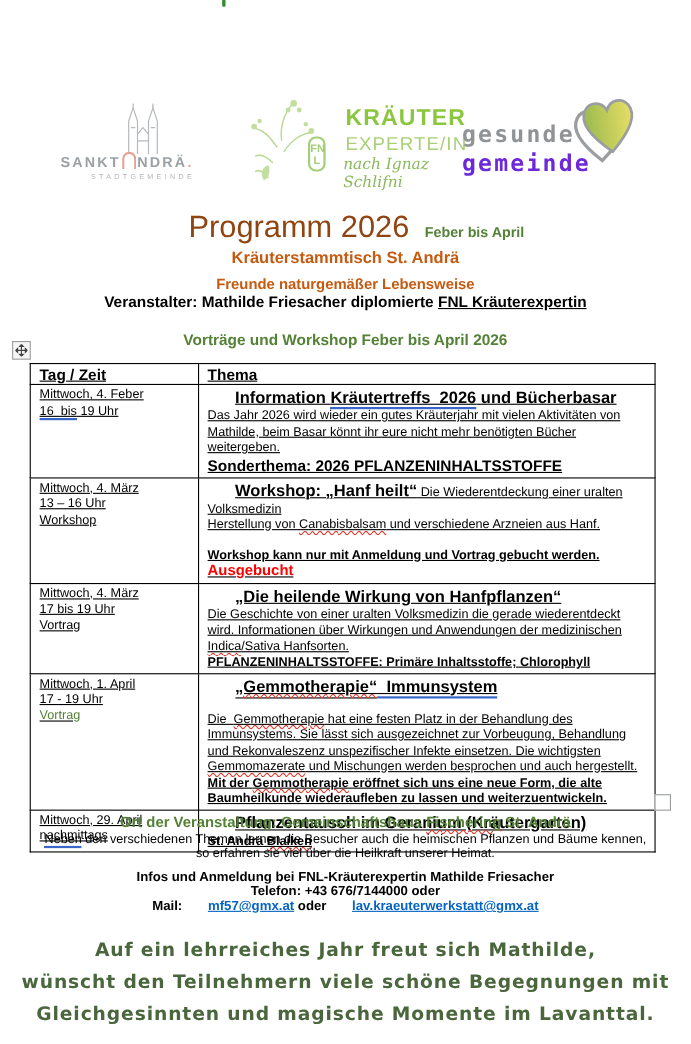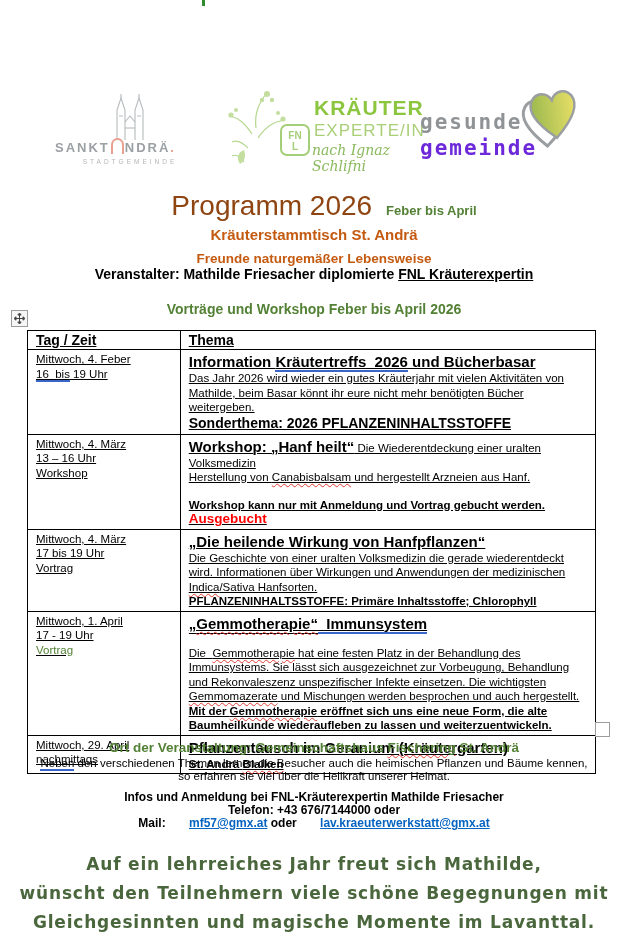"FN" .fnl-box { width: 30px -> 16px }
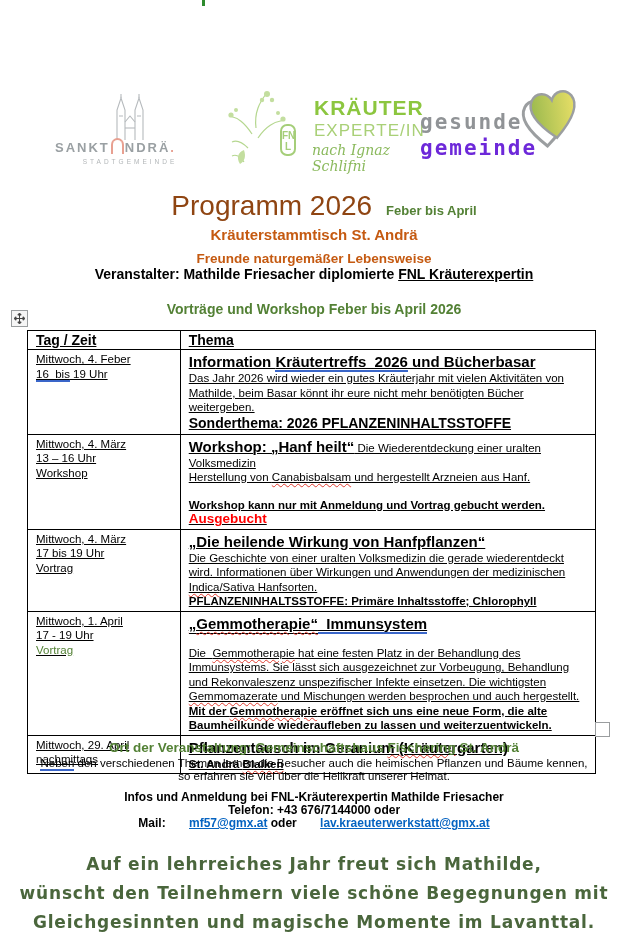"Information Kräutertreffs 2026 und" .h15 { margin-left: none -> 25px }
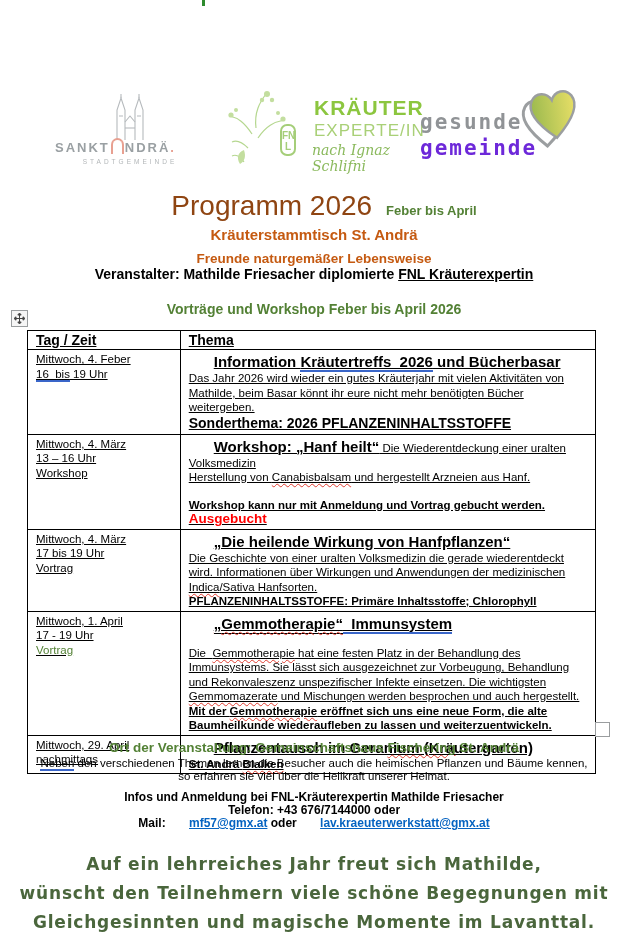"und hergestellt Arzneien aus Hanf." span { text: hergestellt -> verschiedene }
